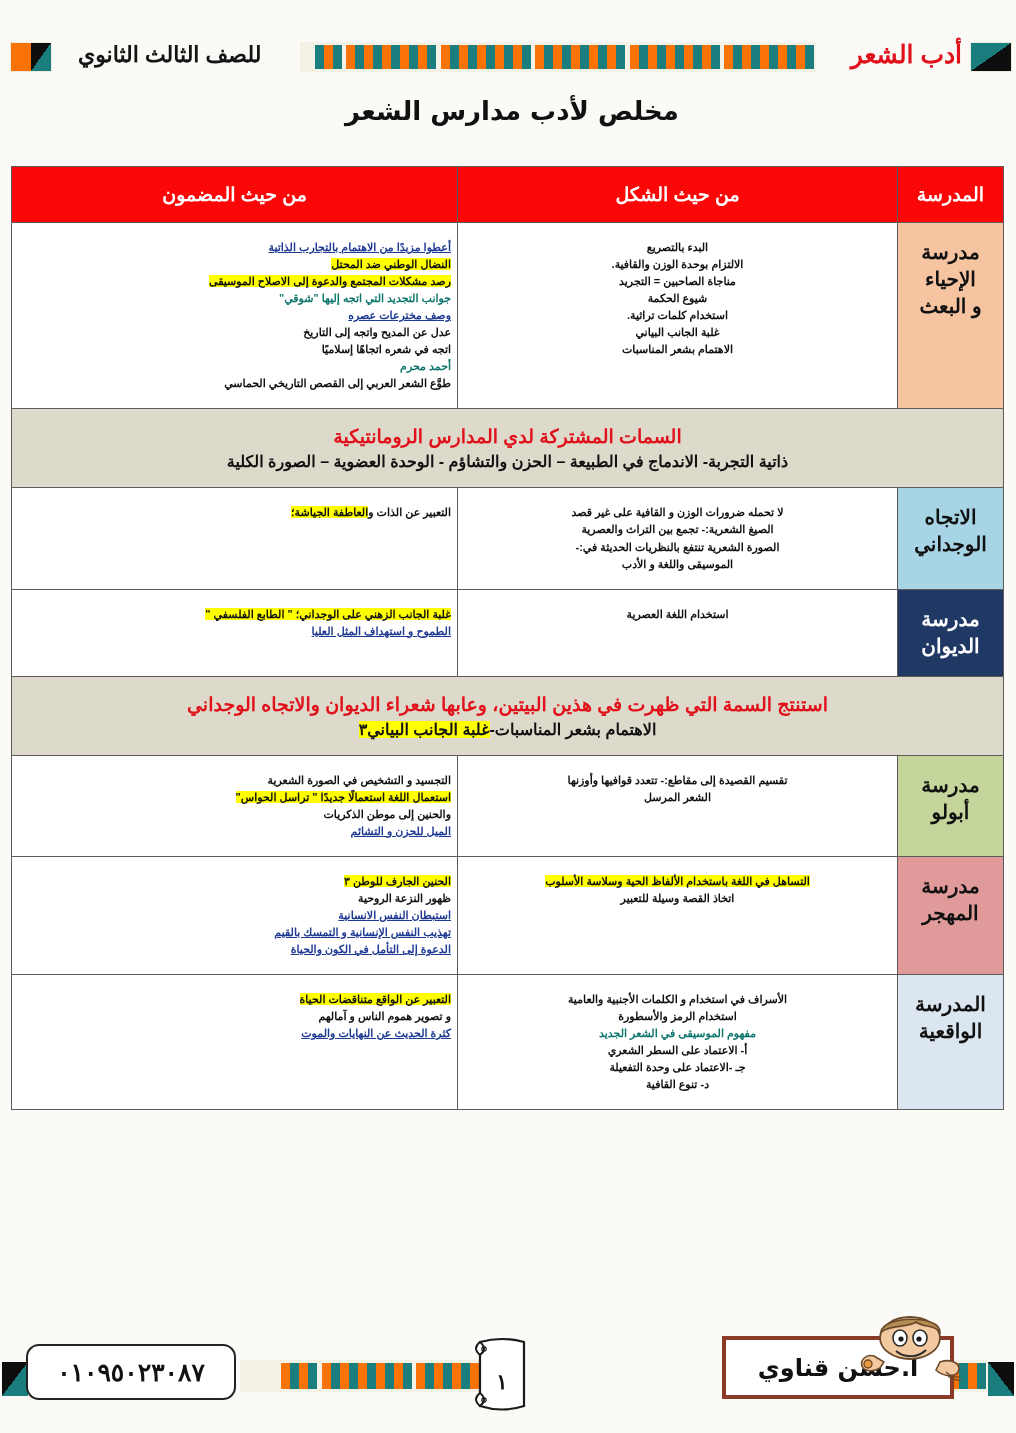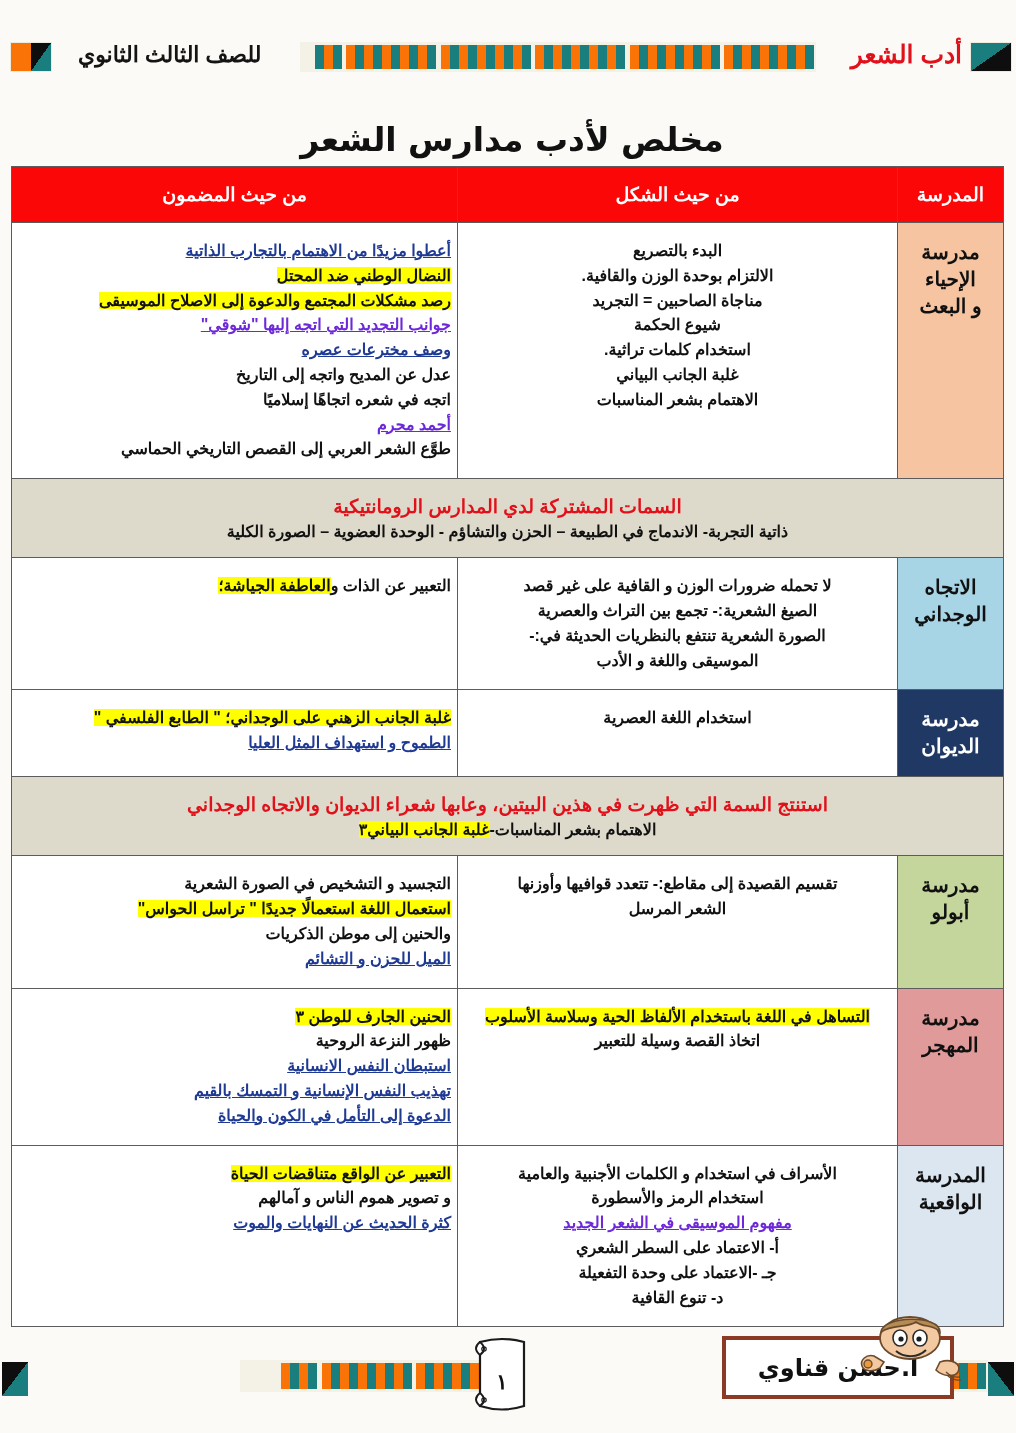"مخلص لأدب مدارس الشعر" .doc-title { font-size: 33px -> 26px; margin-top: 24px -> none }
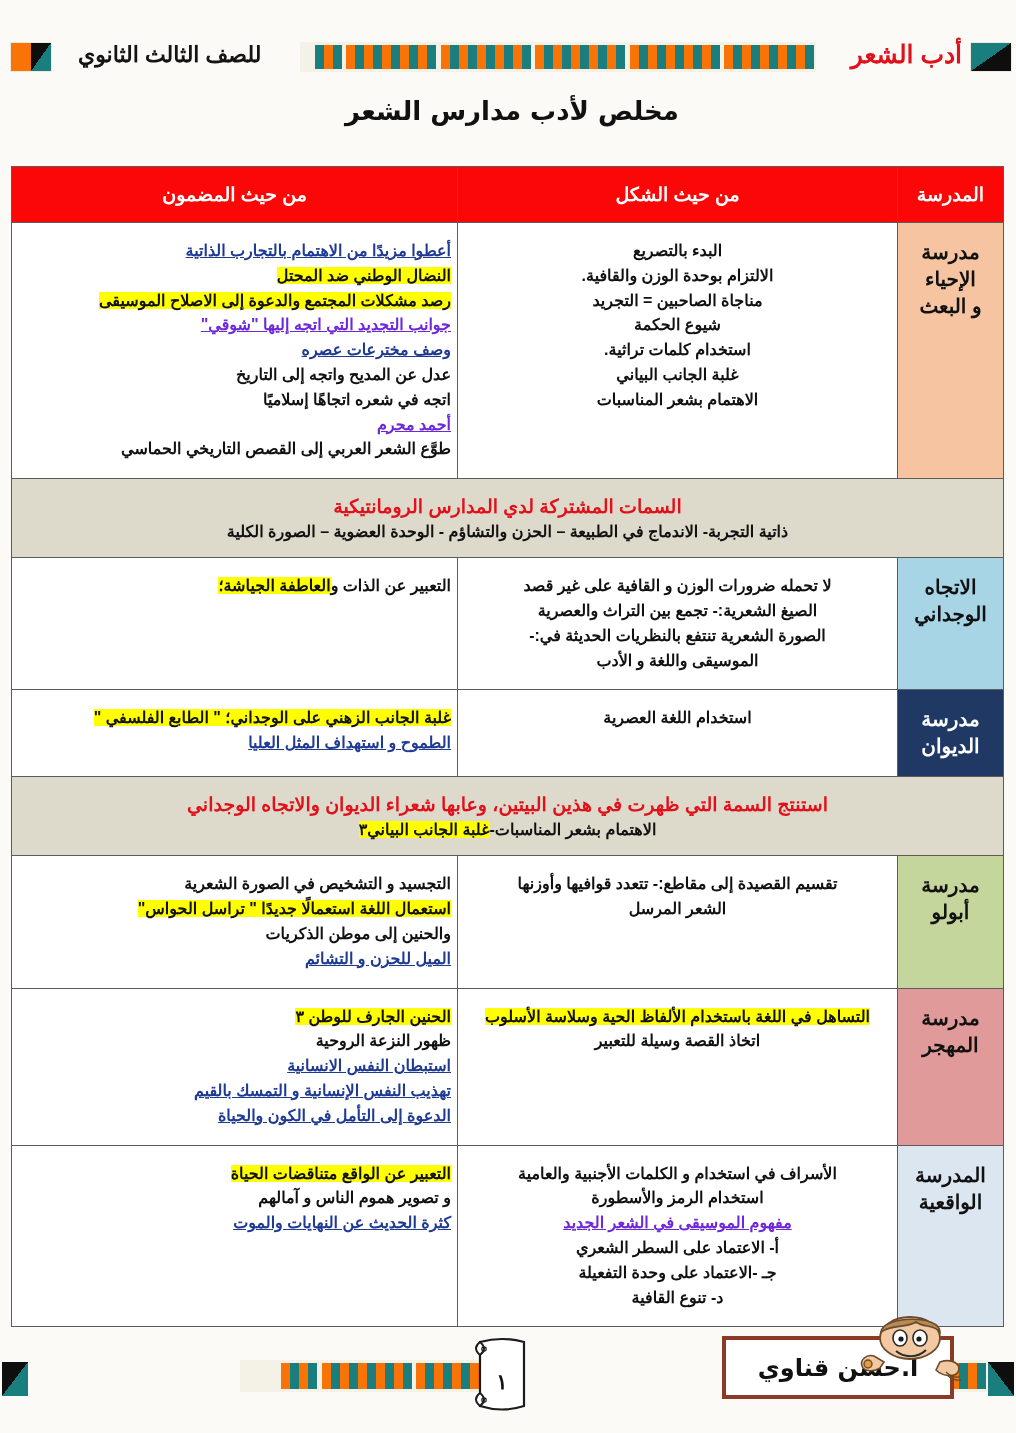"أعطوا مزيدًا من الاهتمام بالتجارب" td.cell { font-size: 16px -> 11px }
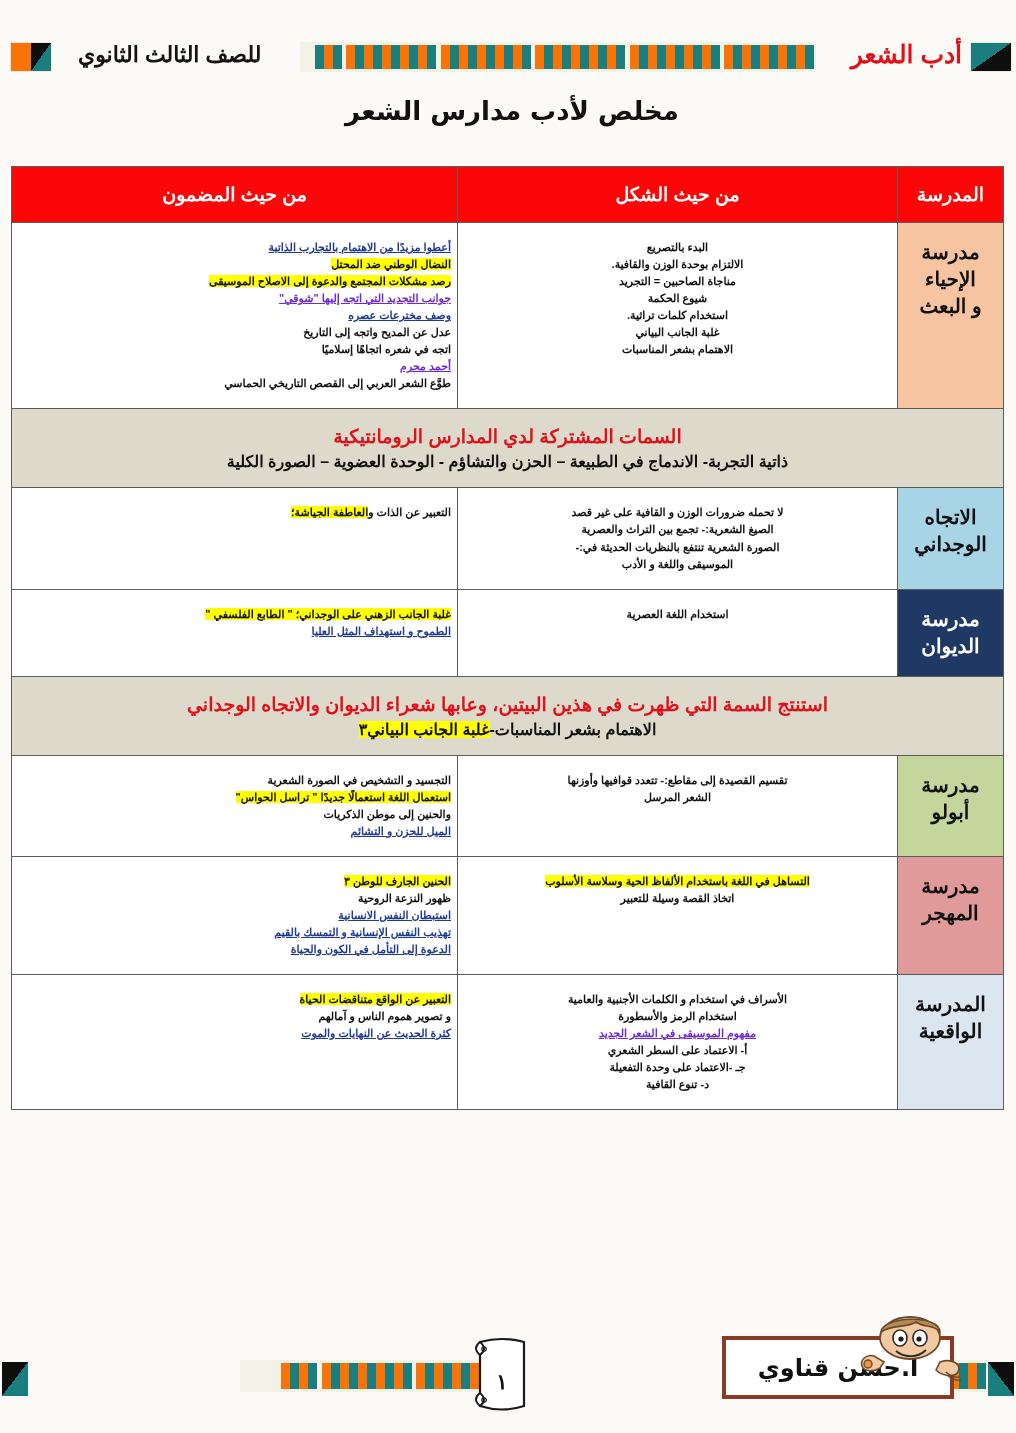"جوانب التجديد التي اتجه إليها" .red { color: #6d28d9 -> #0f766e; text-decoration: underline -> none }
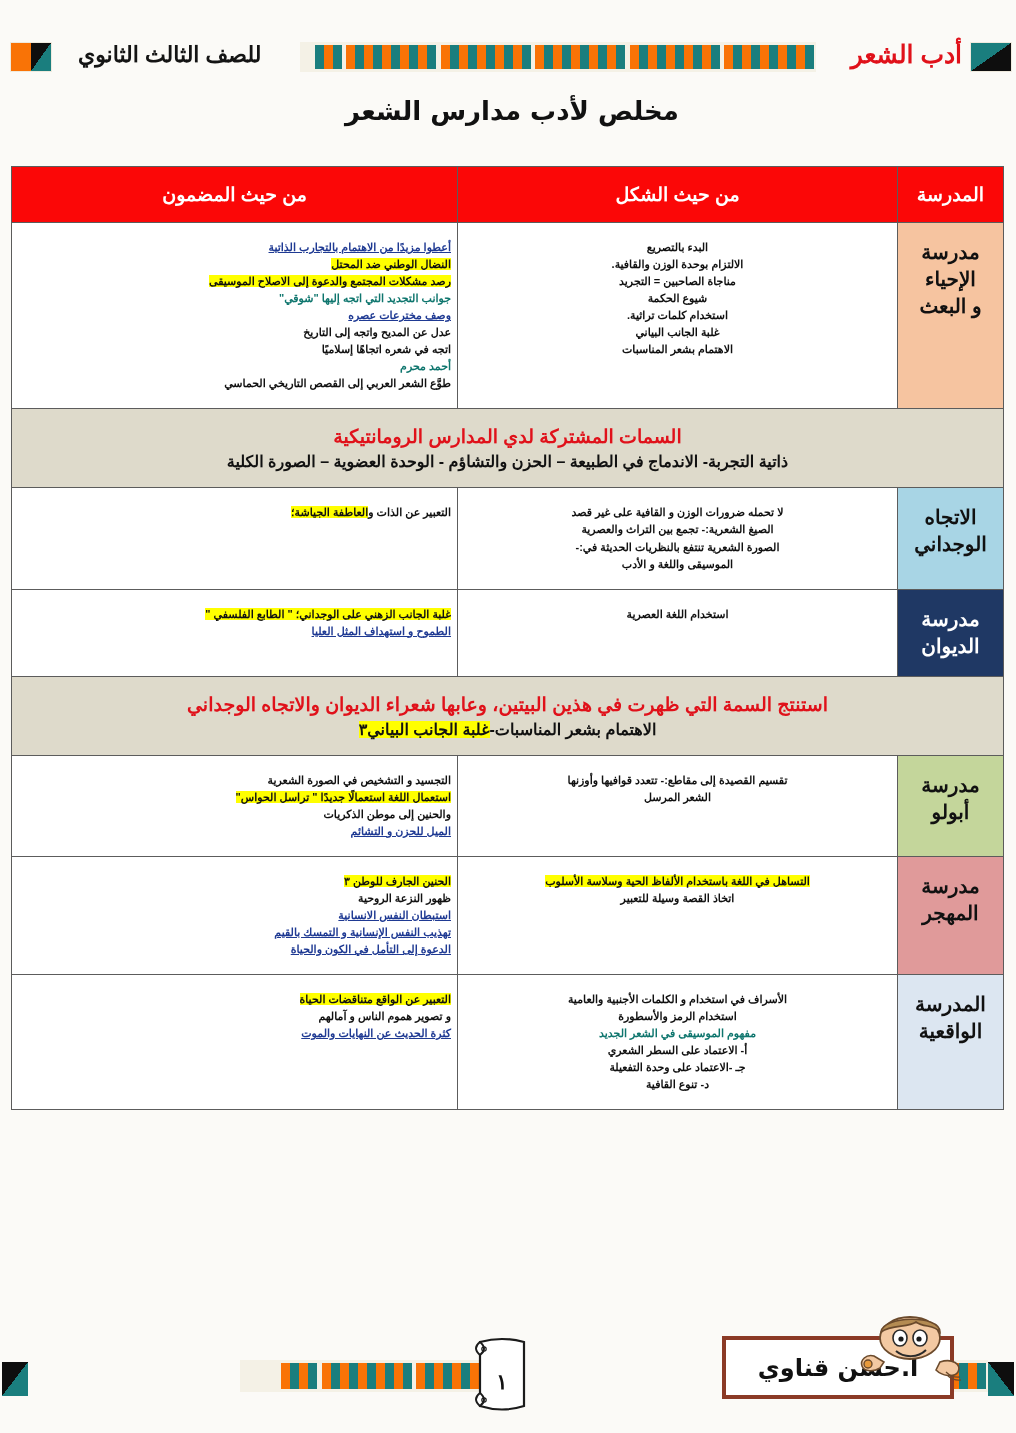"٠١٠٩٥٠٢٣٠٨٧" div.phonecard { html: none -> <div> <span>٠١٠٩٥٠٢٣٠٨٧</span> </div> }
